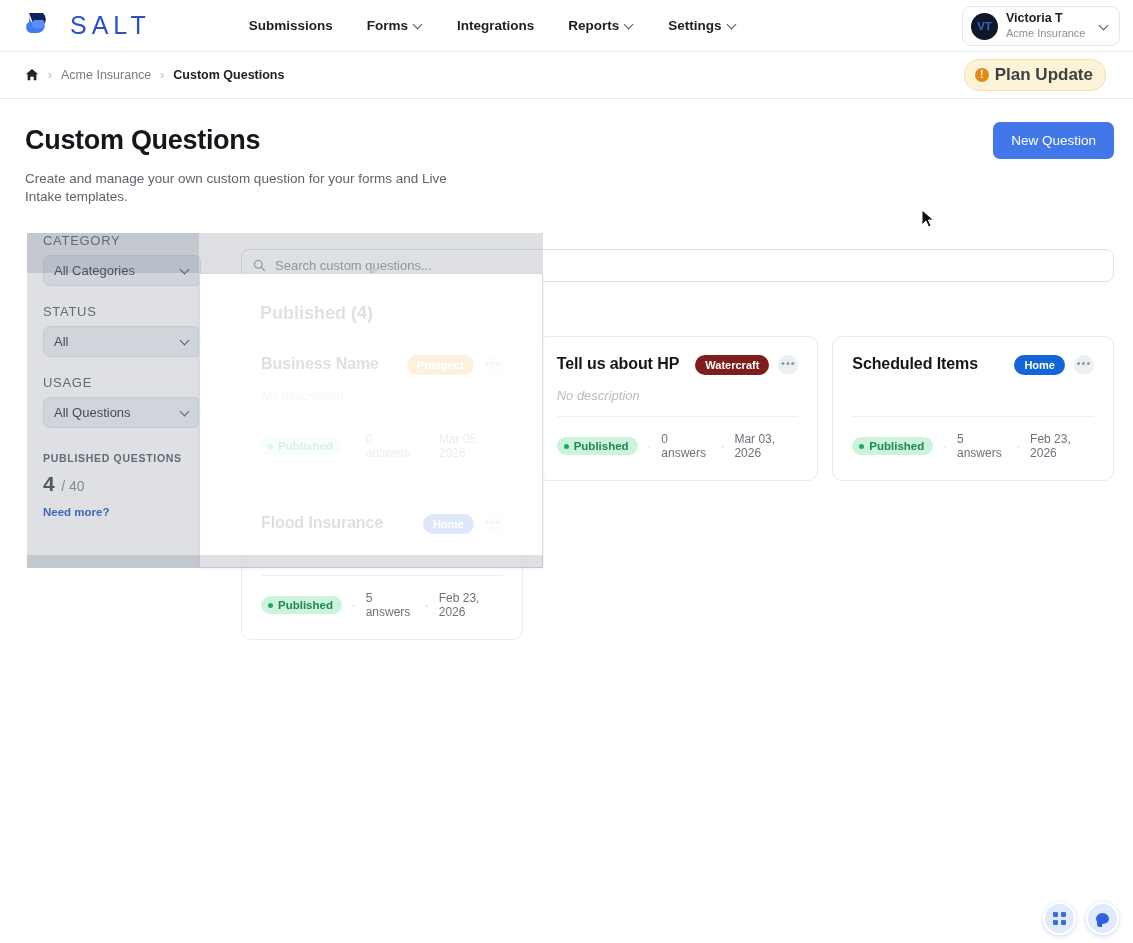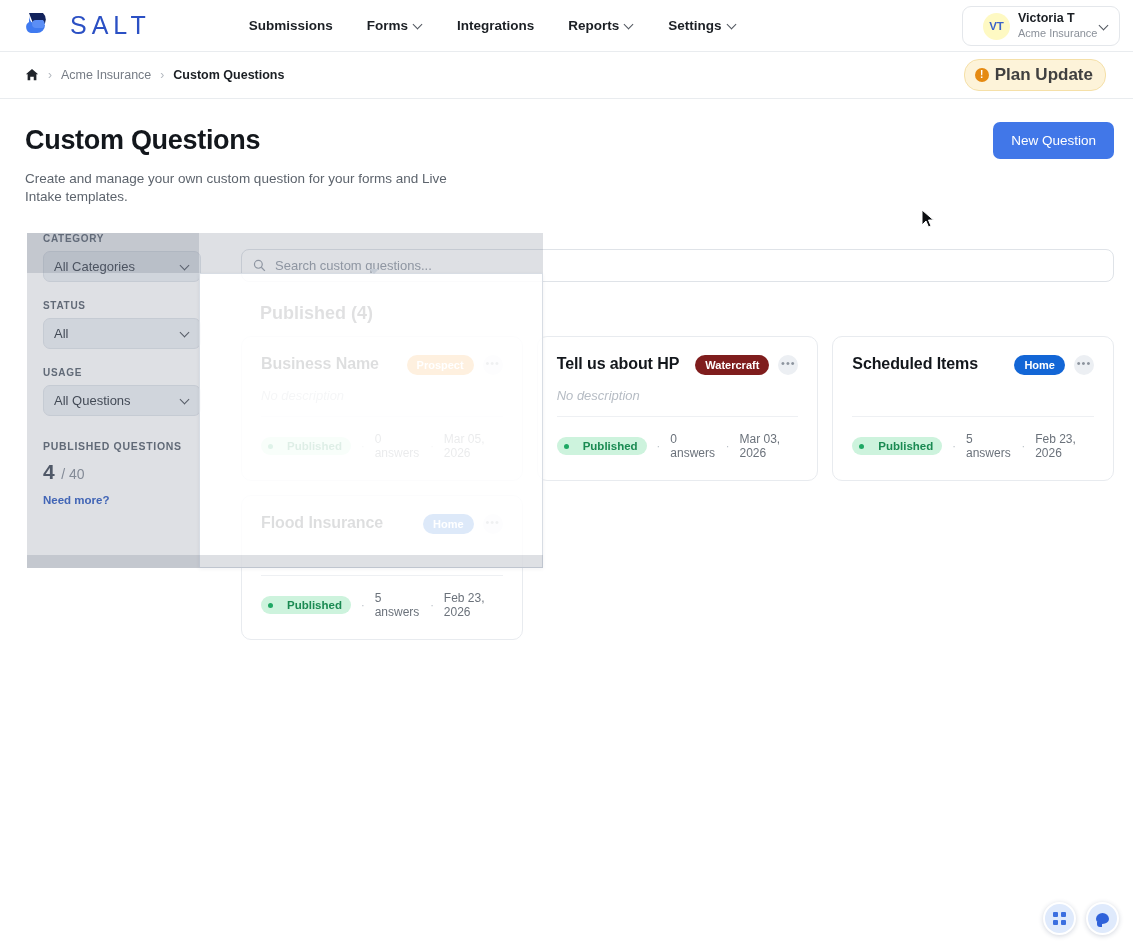"VT" .avatar { background: #fef9c3 -> #0f172a; margin-left: 20px -> 8px }
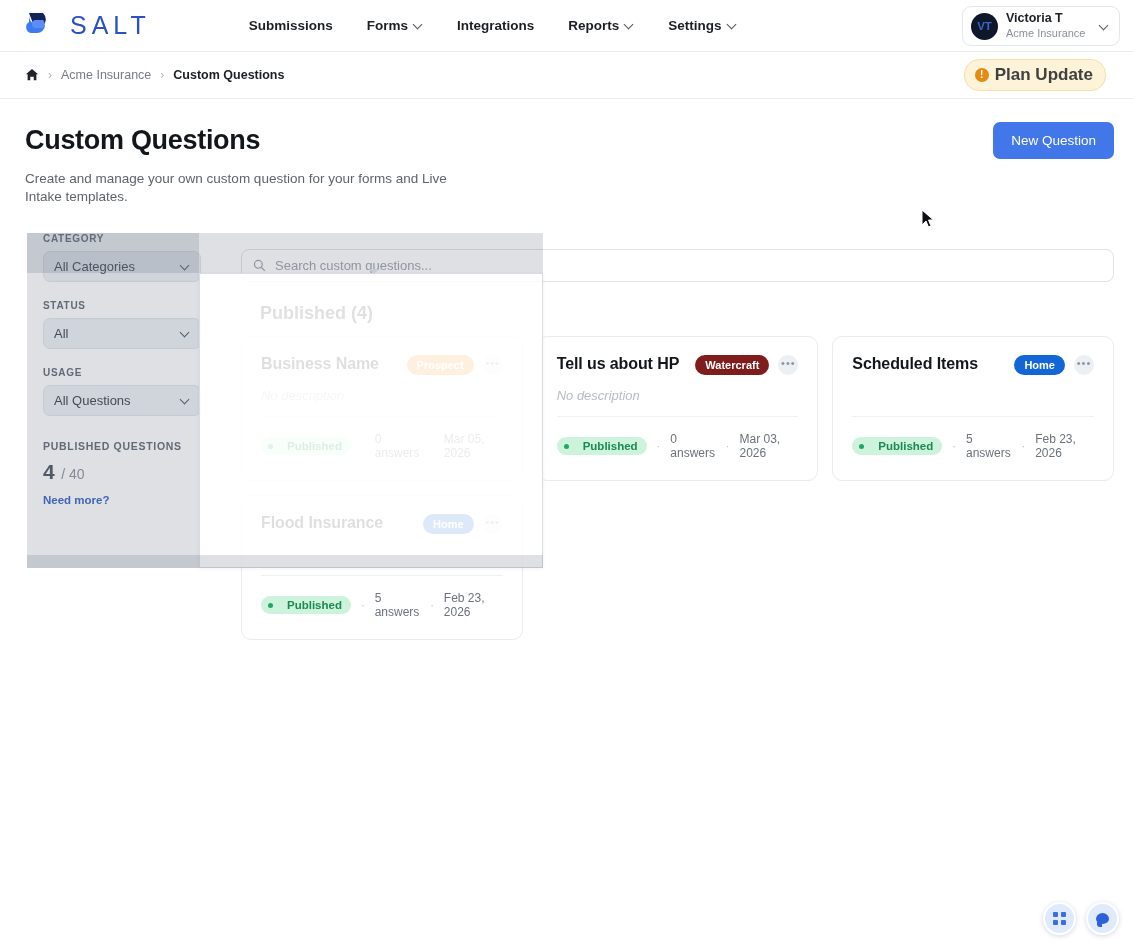"CATEGORY" .flabel { font-size: 10px -> 13px; font-weight: bold -> normal }
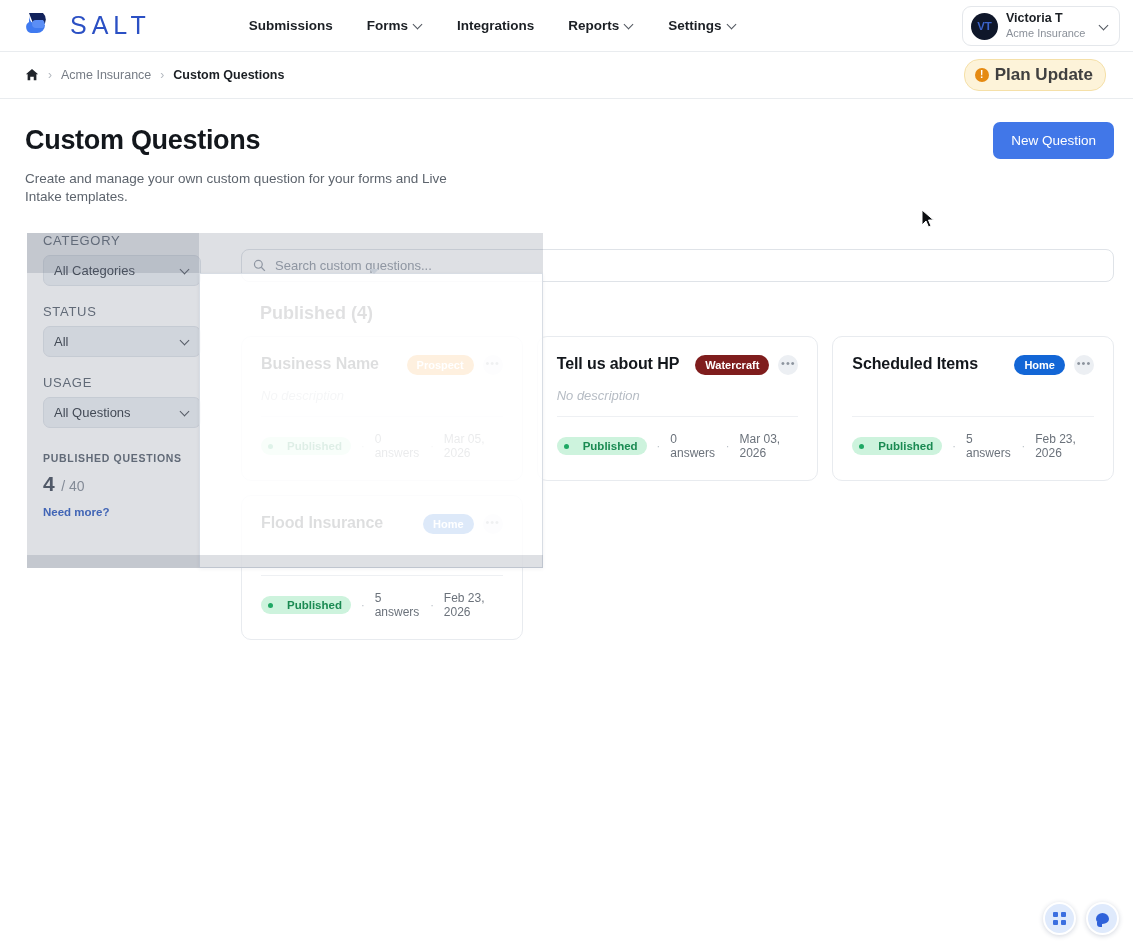"Published" .status-pill { gap: 14px -> 5px }
